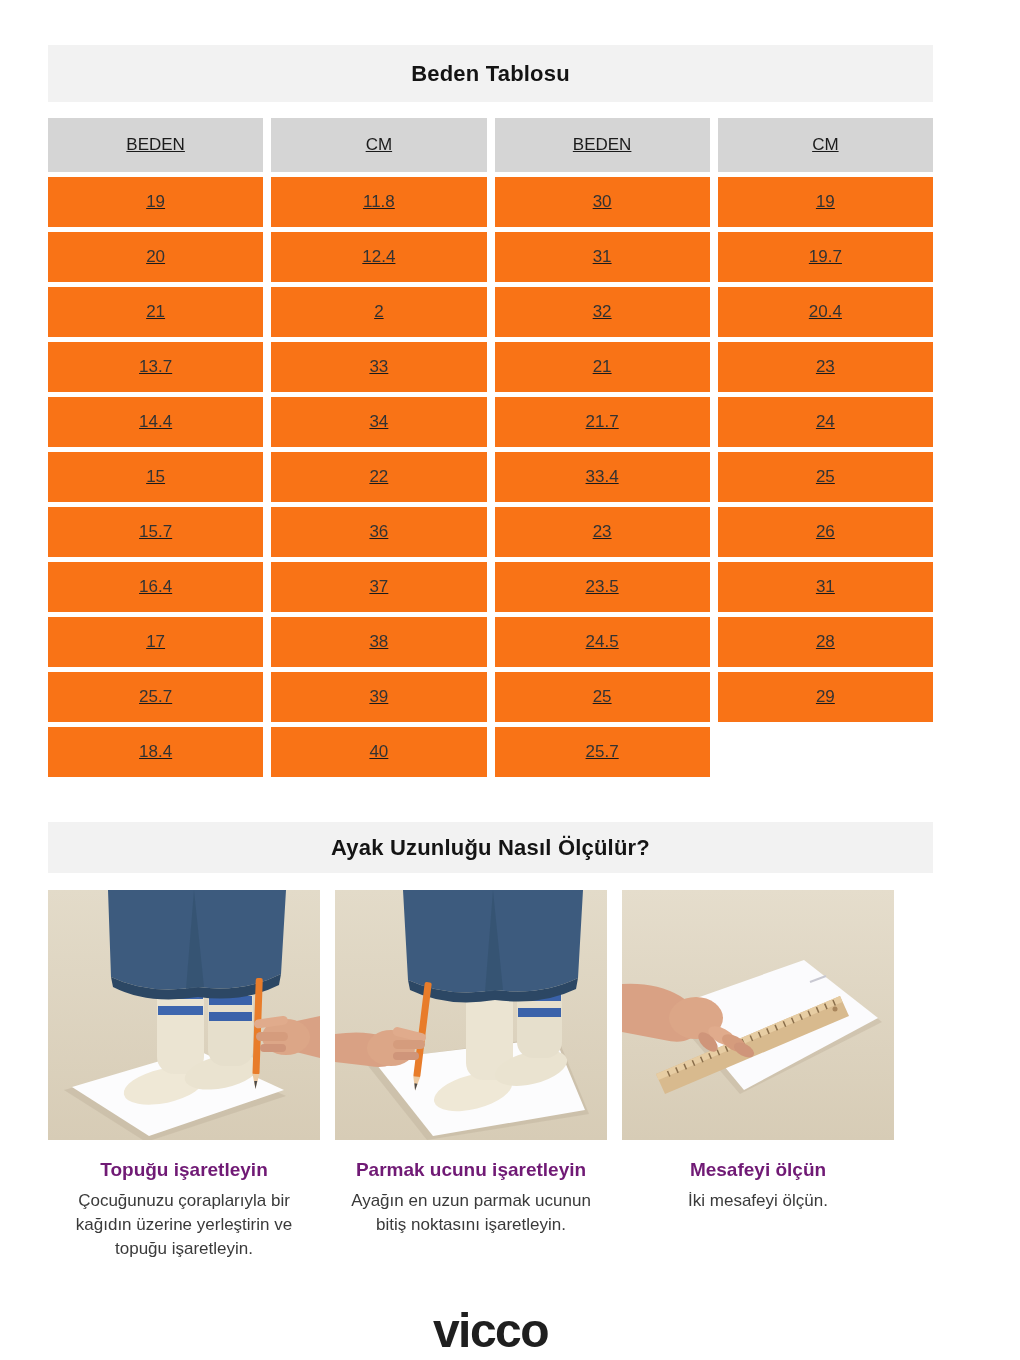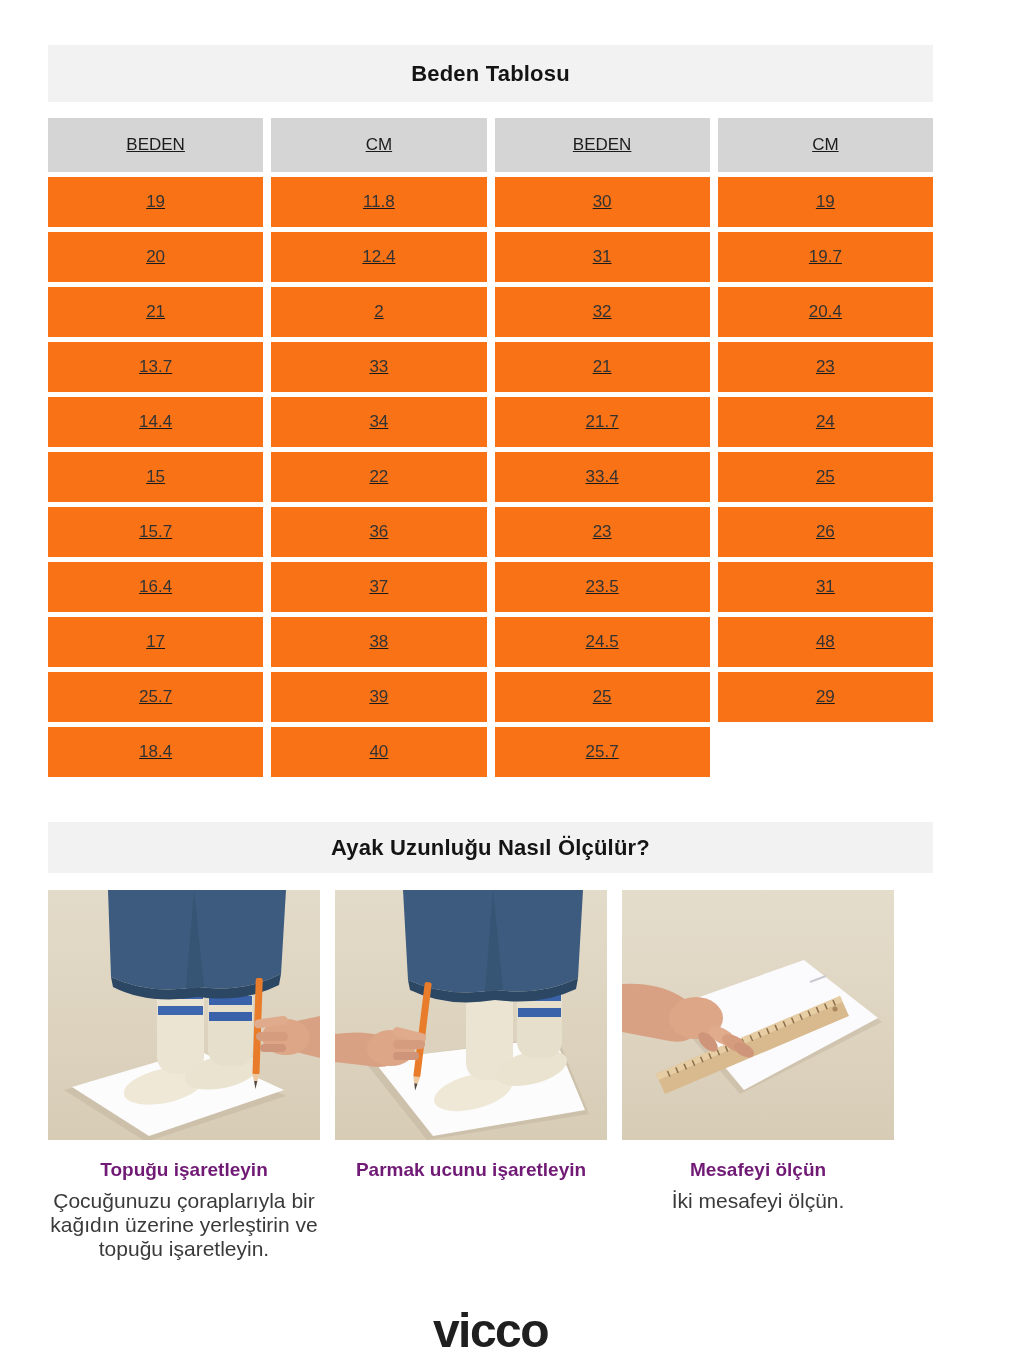"48" div.cell { text: 48 -> 28 }
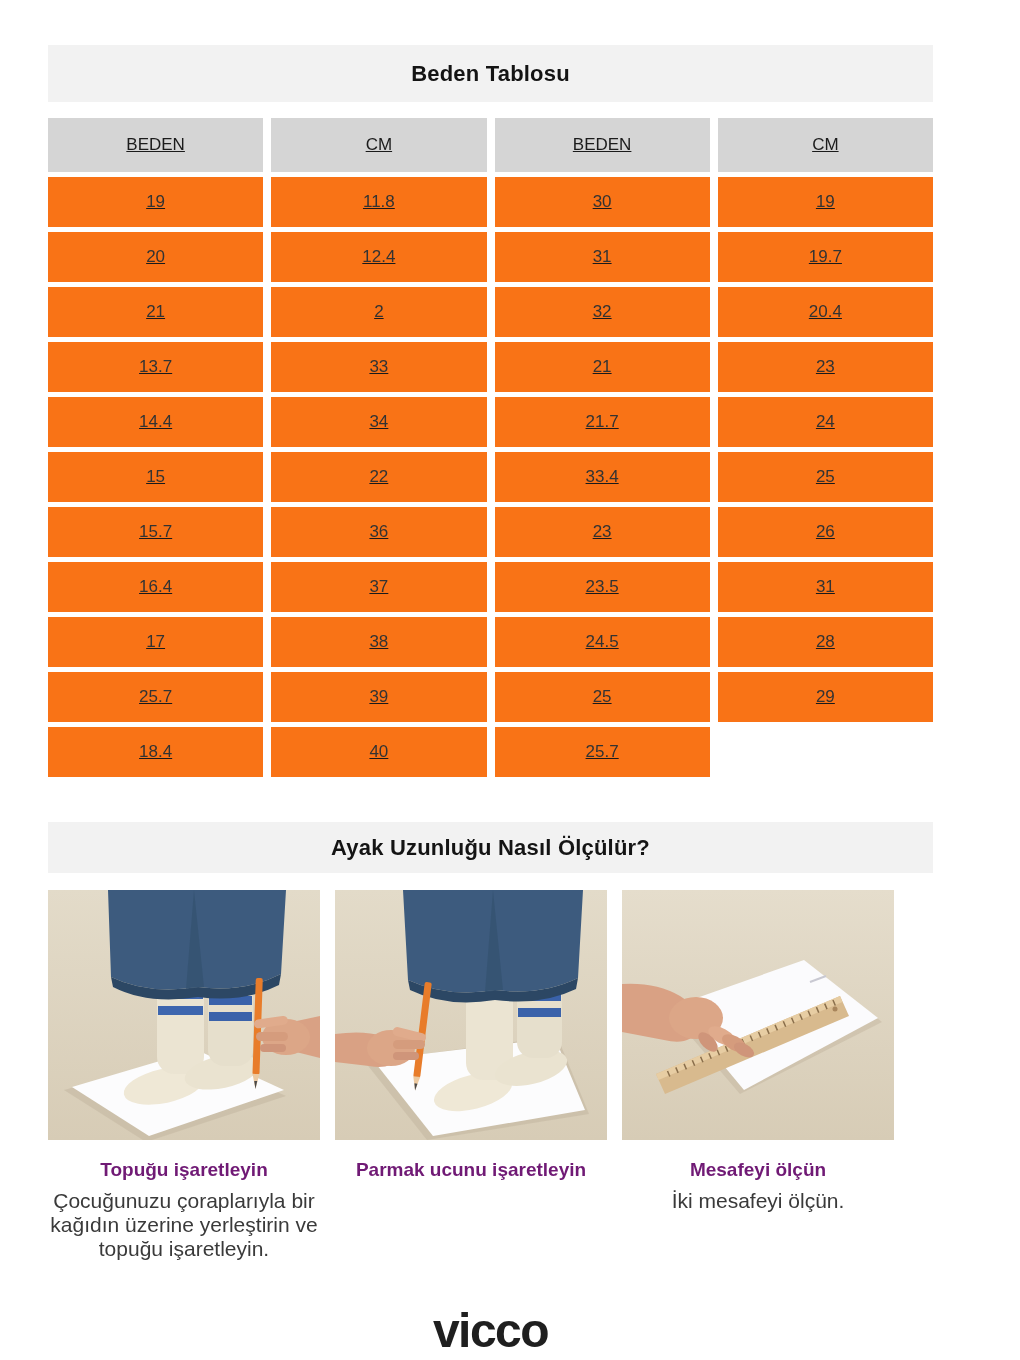"Çocuğunuzu çoraplarıyla bir kağıdın" .caption-text { font-size: 21px -> 17px }
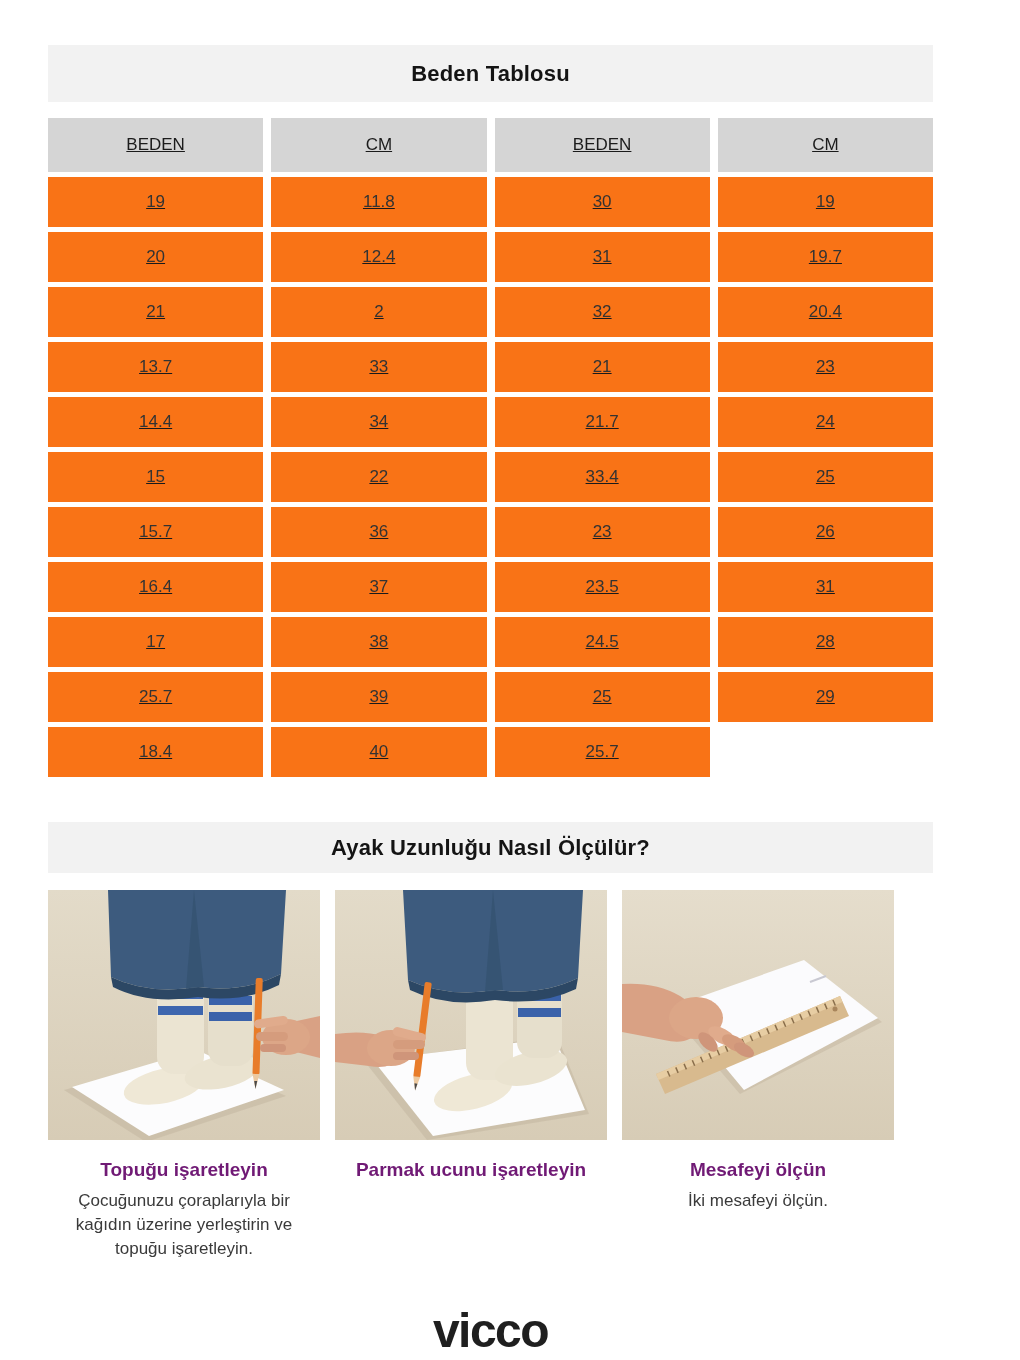"Ayağın en uzun parmak ucunun" div.caption-text { html: none -> <div>Ayağın en uzun parmak ucunun bitiş noktasını işaretleyin.</div> }
